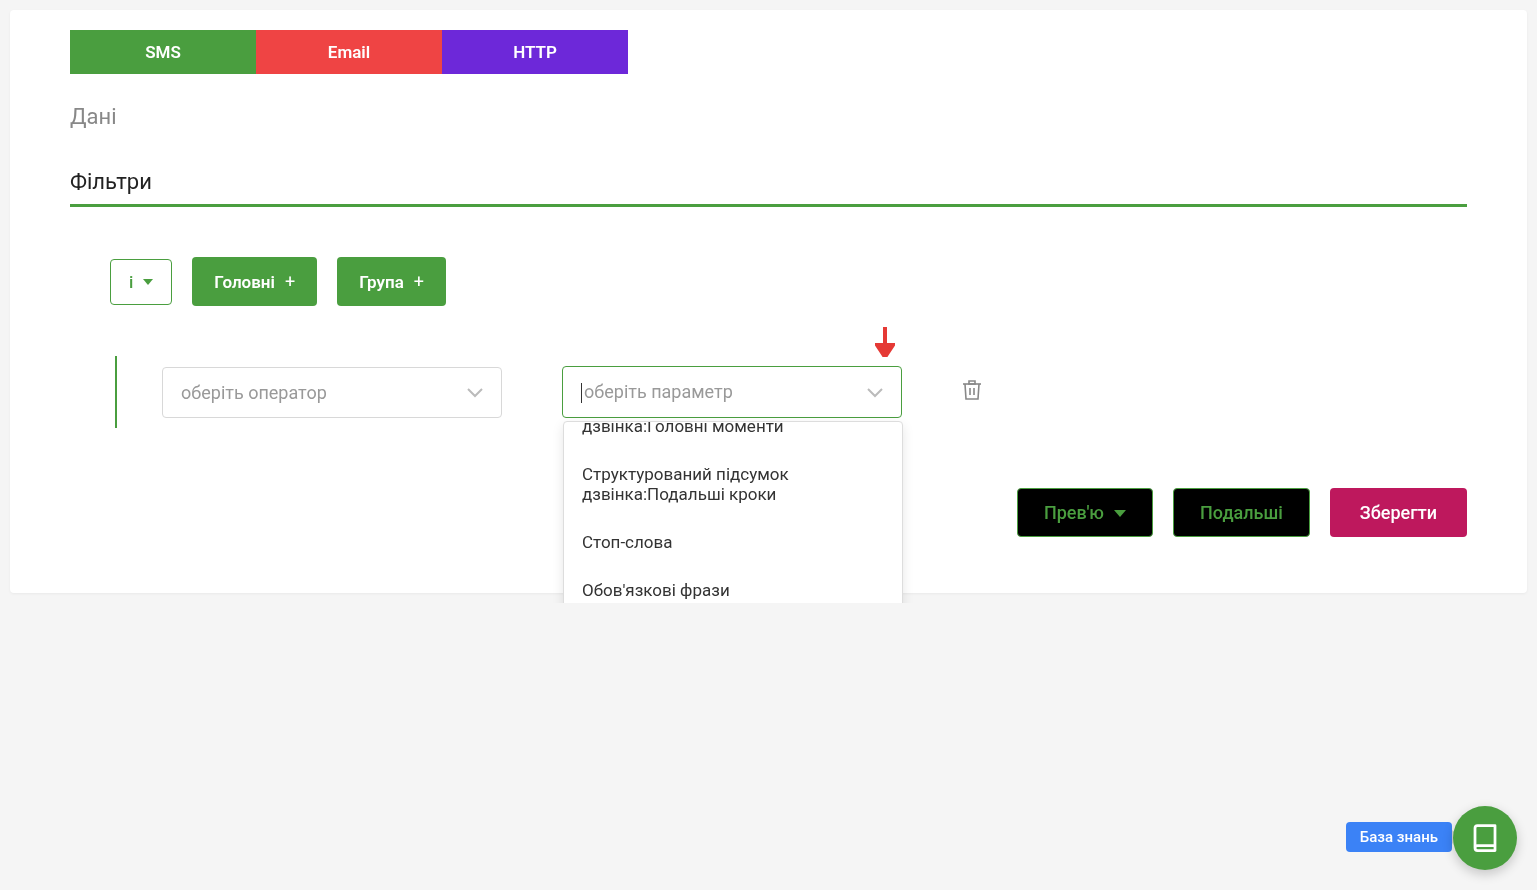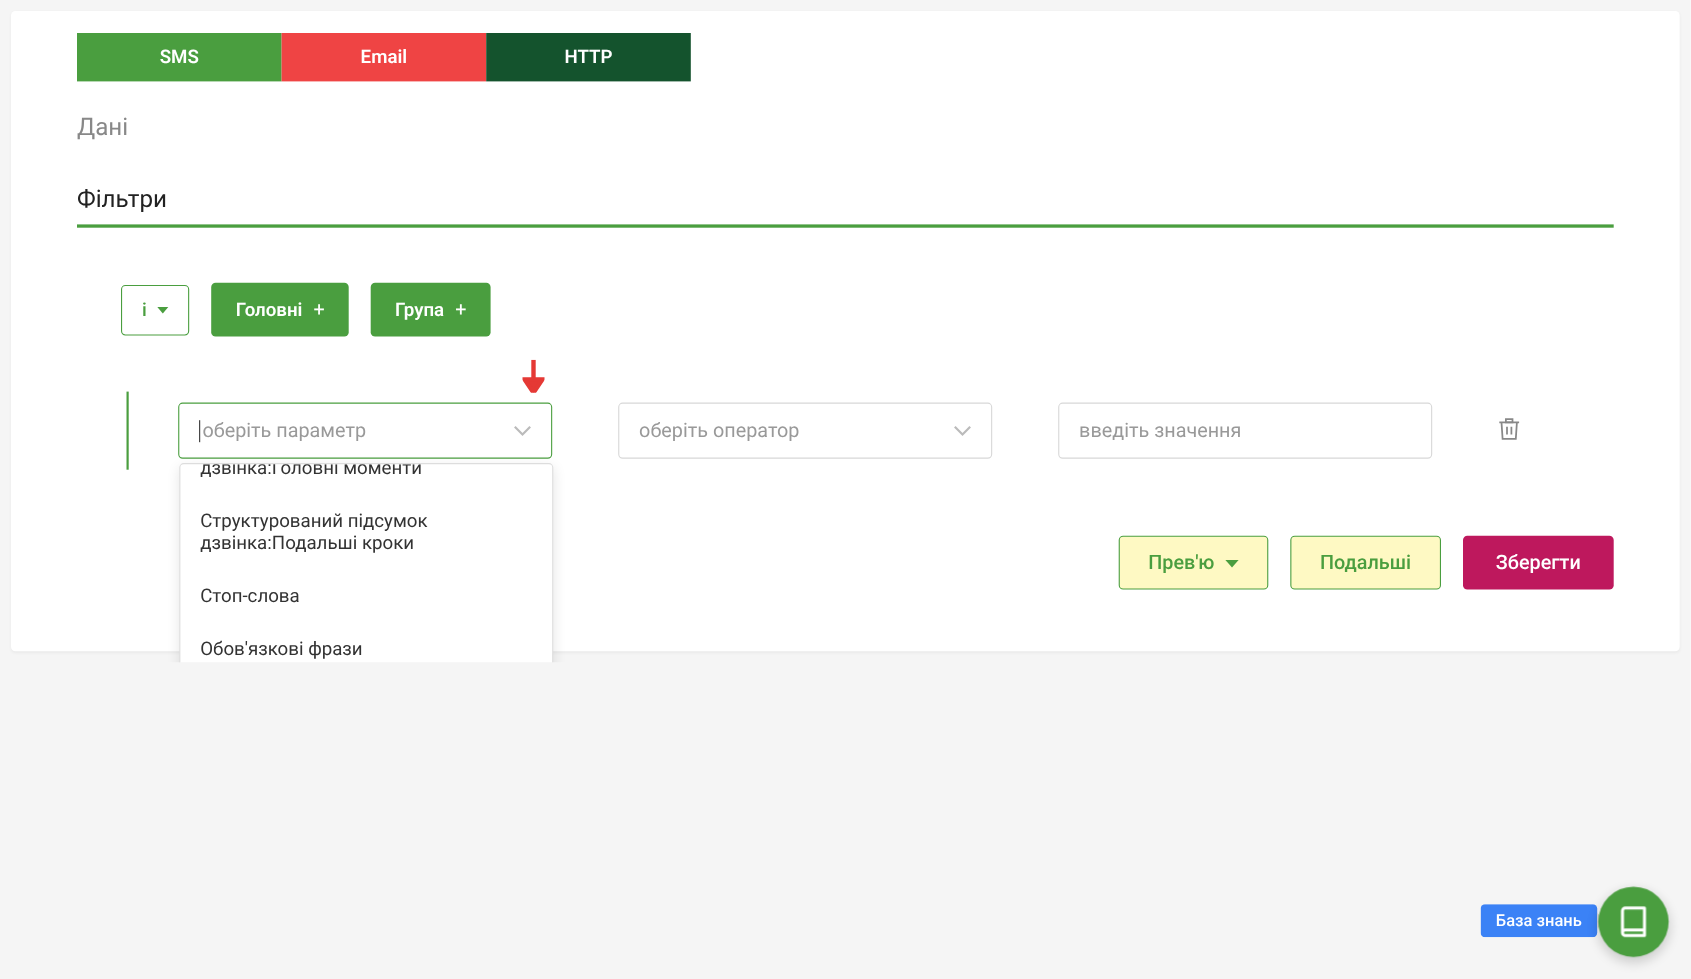"HTTP" .top-tab.http { background: #14532d -> #6d28d9 }
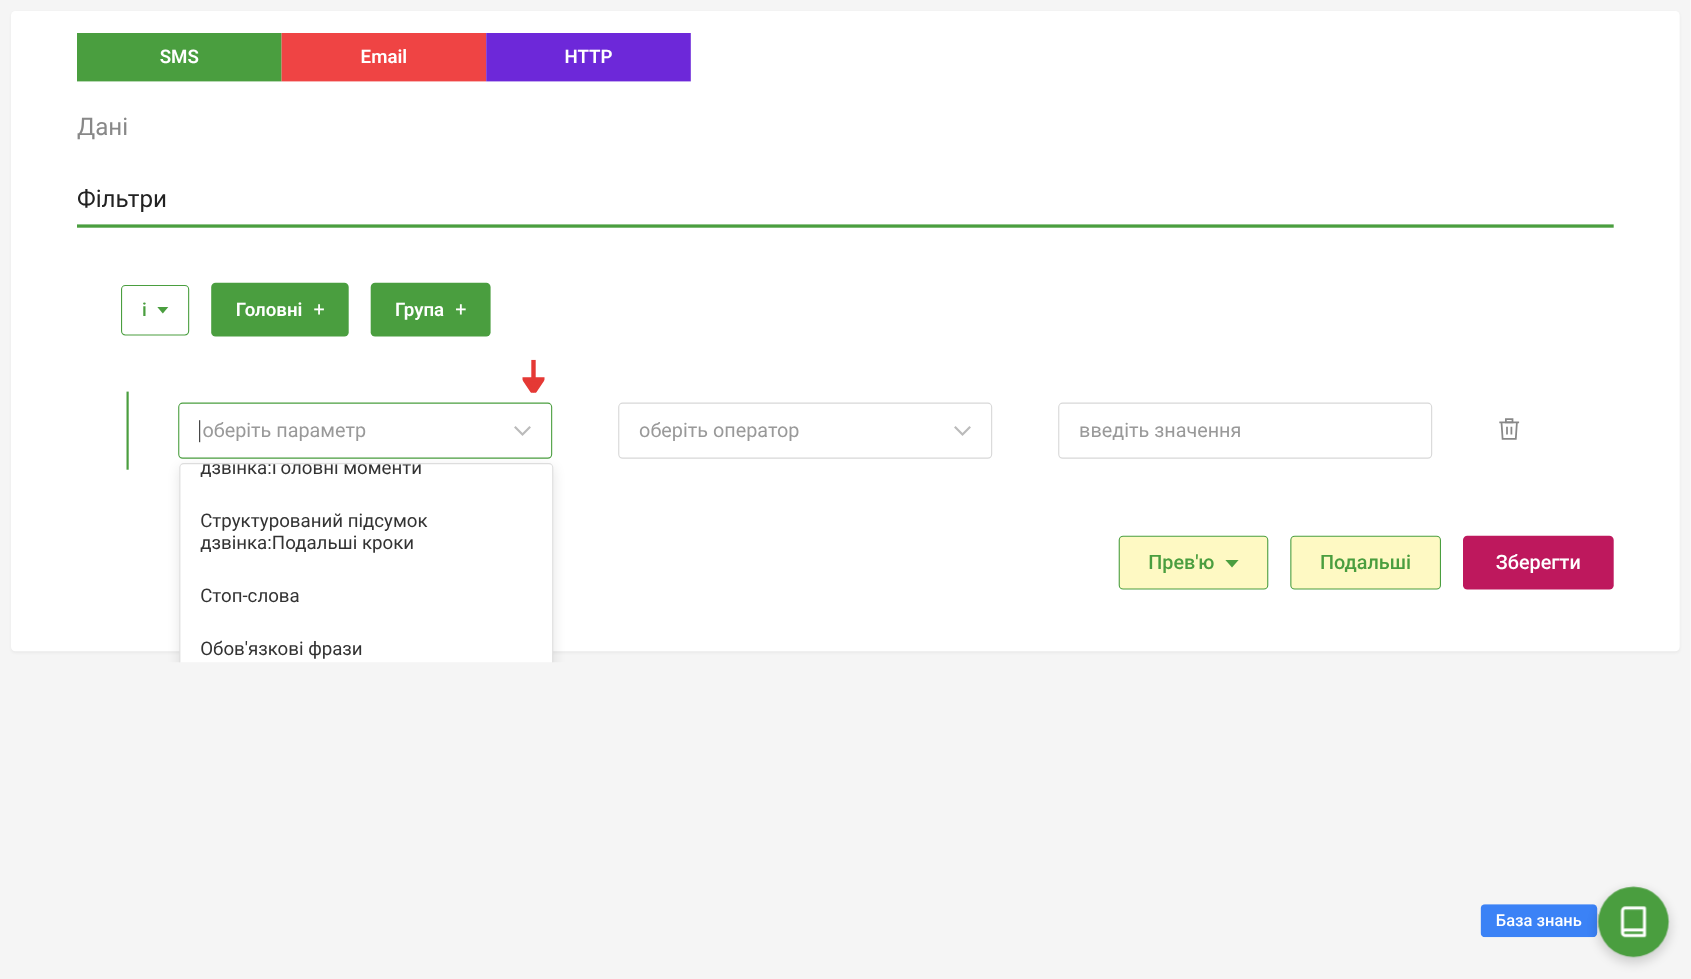"оберіть параметр" div.select-box { order: before "оберіть оператор" -> after "оберіть оператор" }
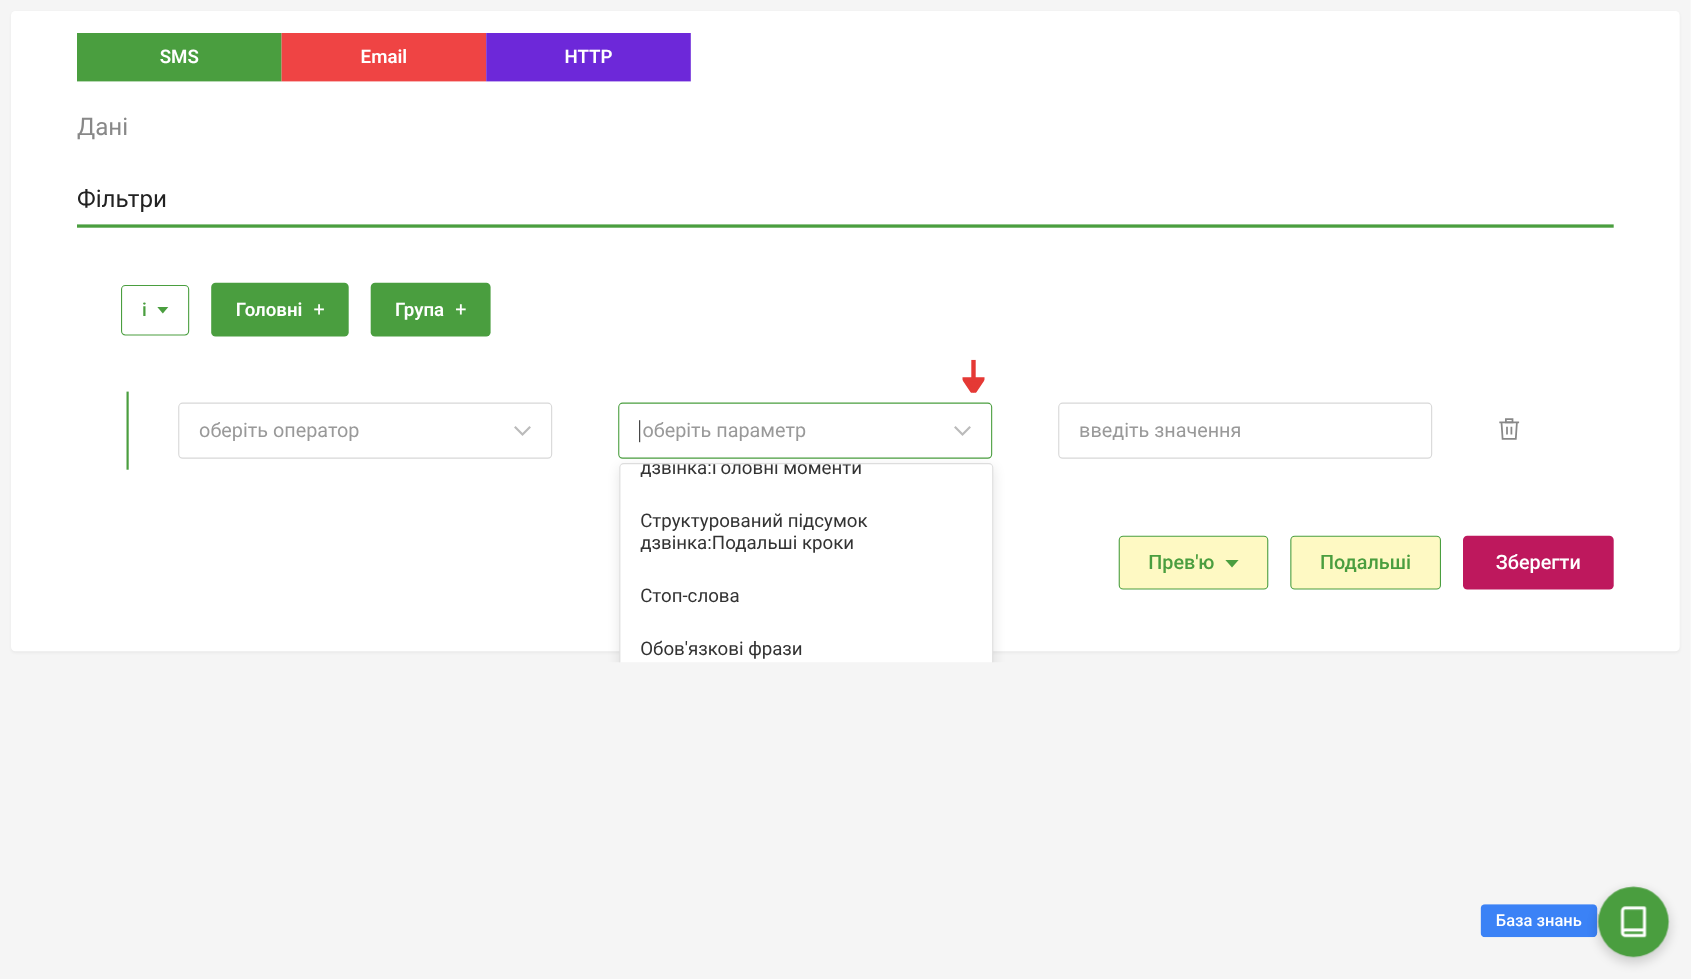"введіть значення" input.input-box { html: <input> -> none }
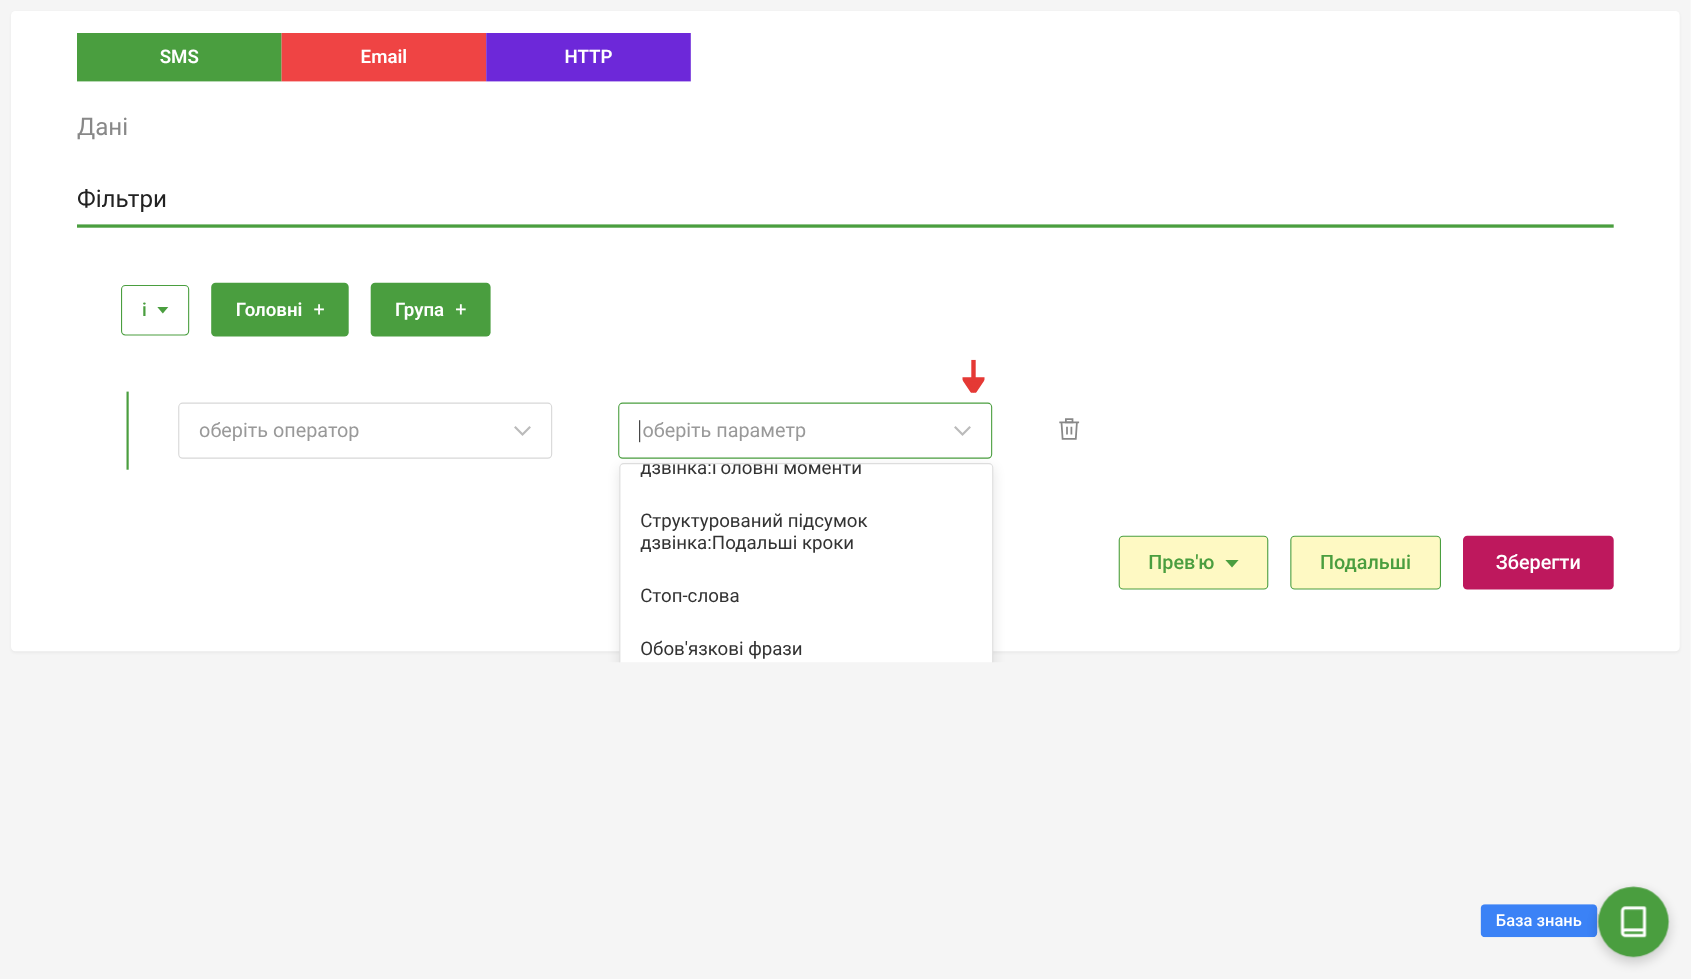"Прев'ю" .btn-outline { background: #fef9c3 -> #000000 }
